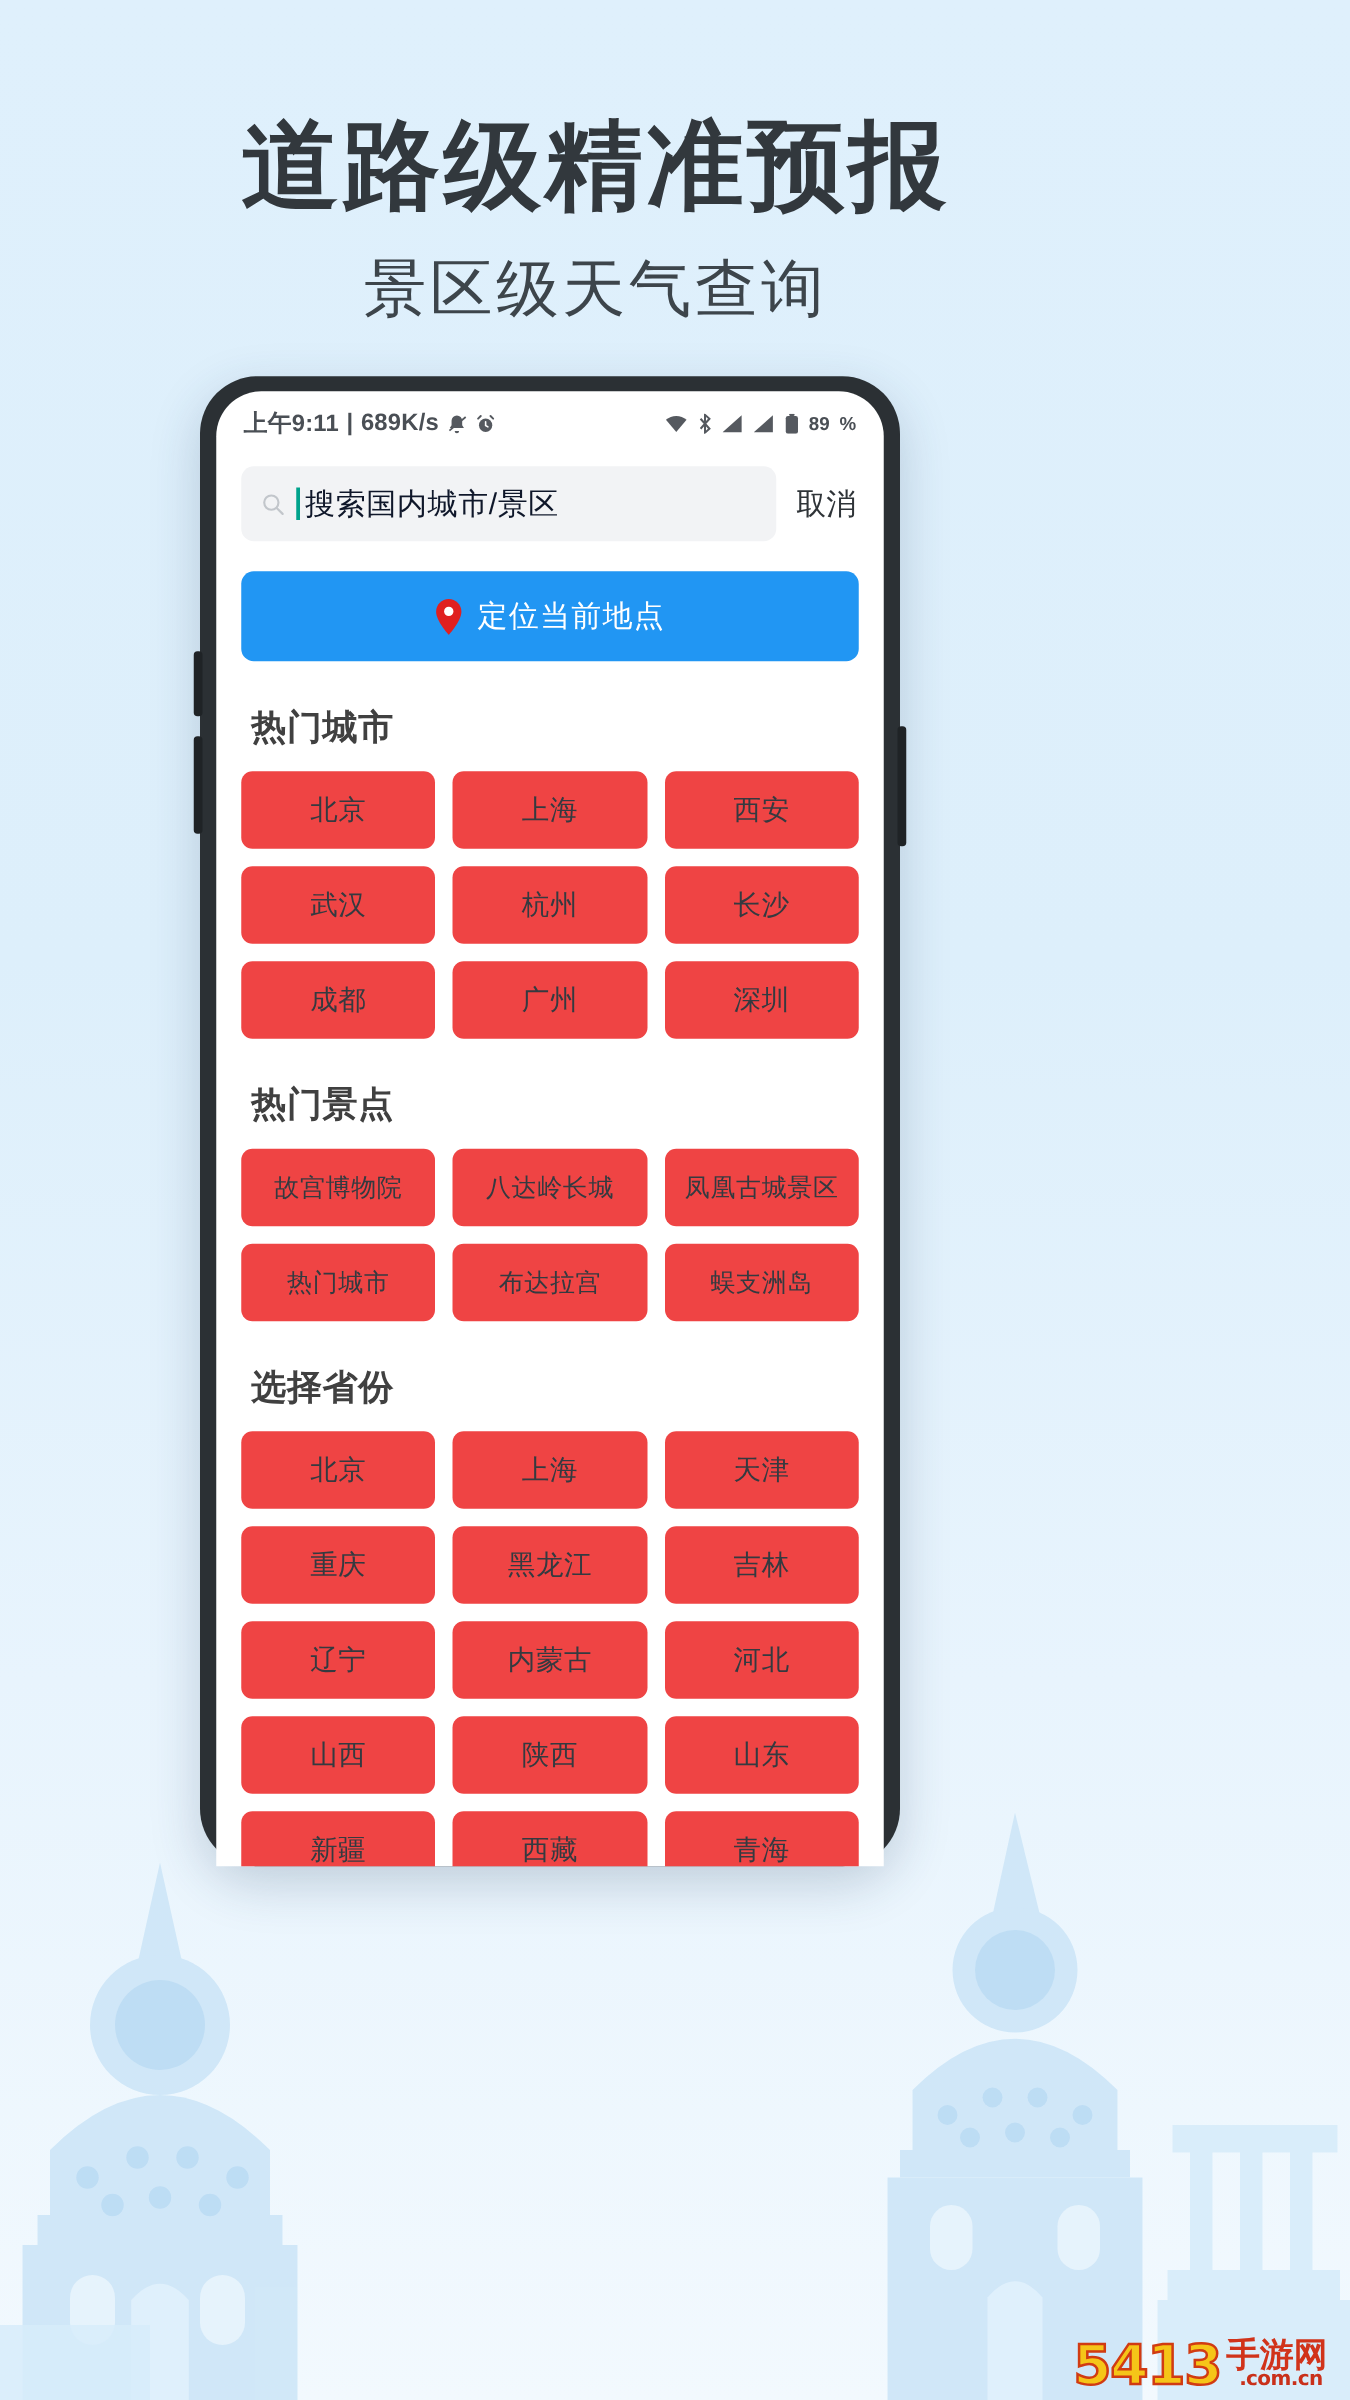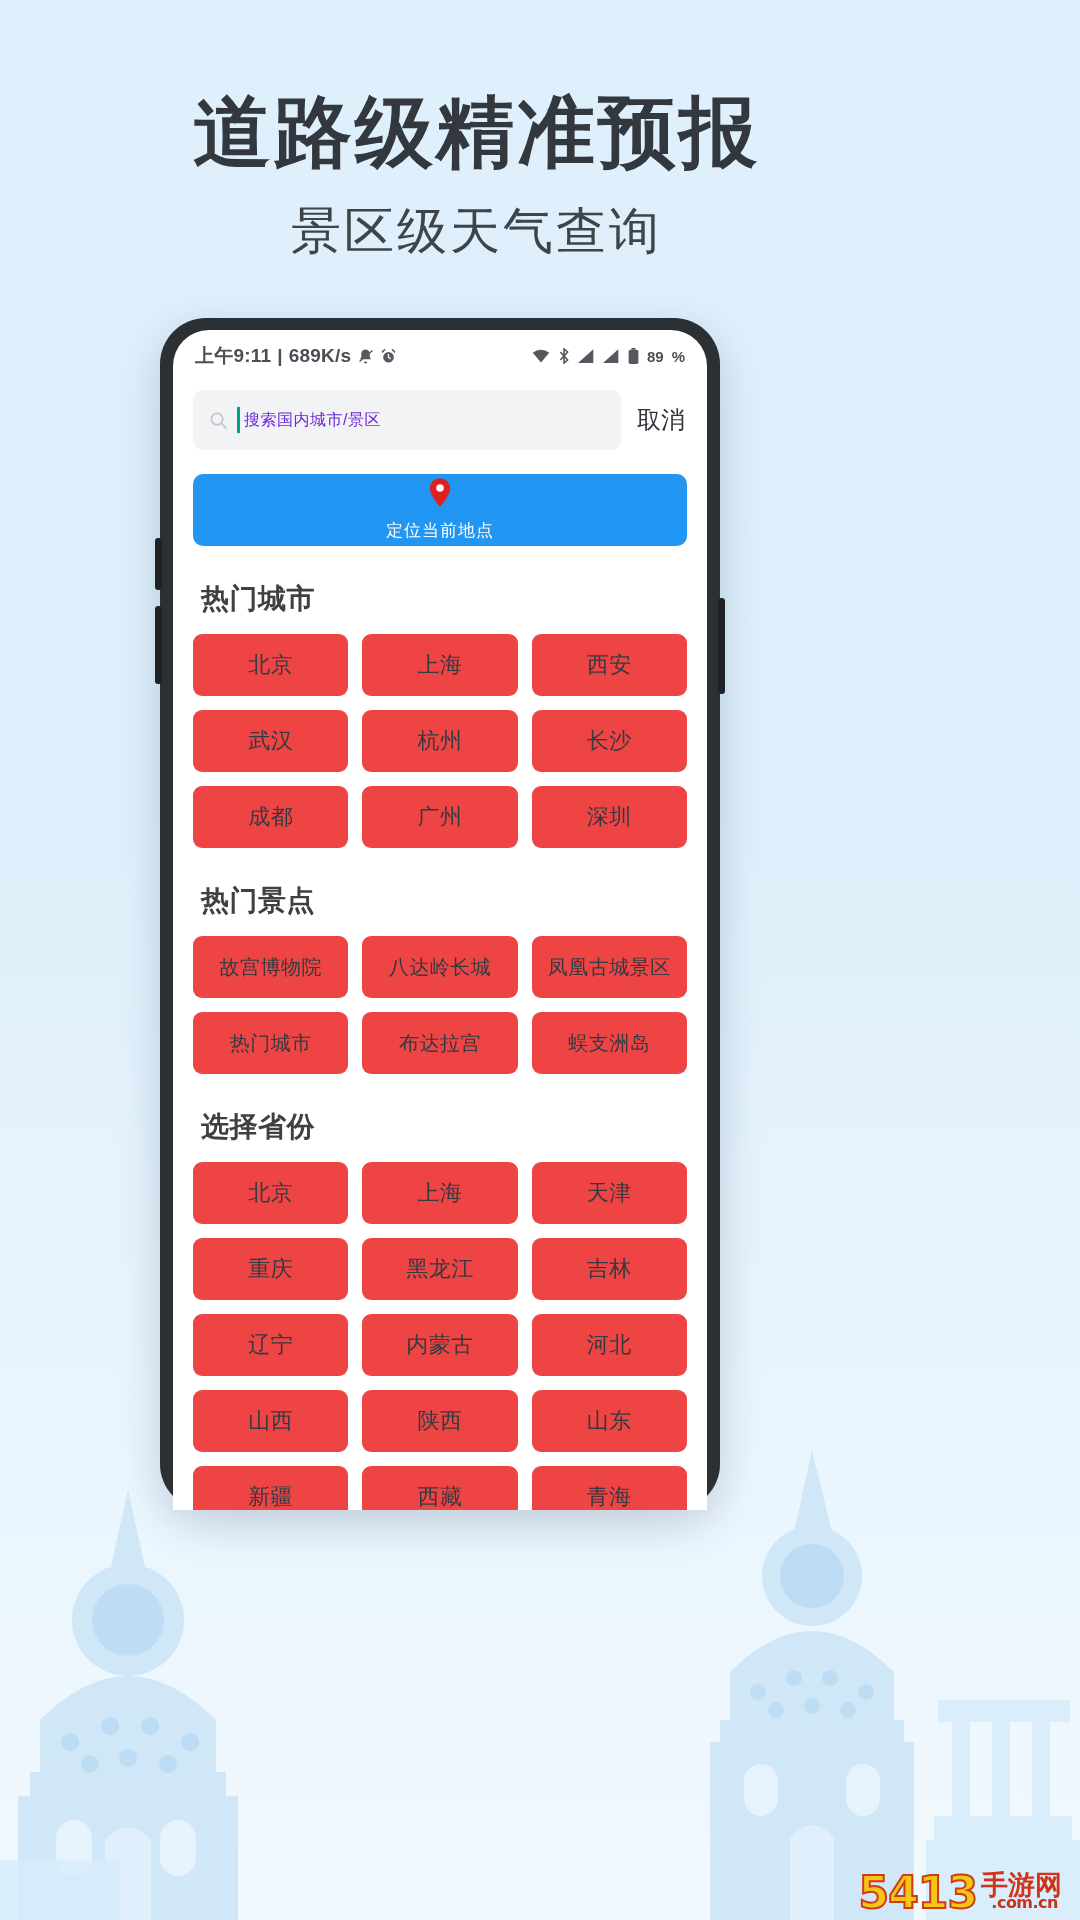"上午9:11" .phone { top: 318px -> 301px }
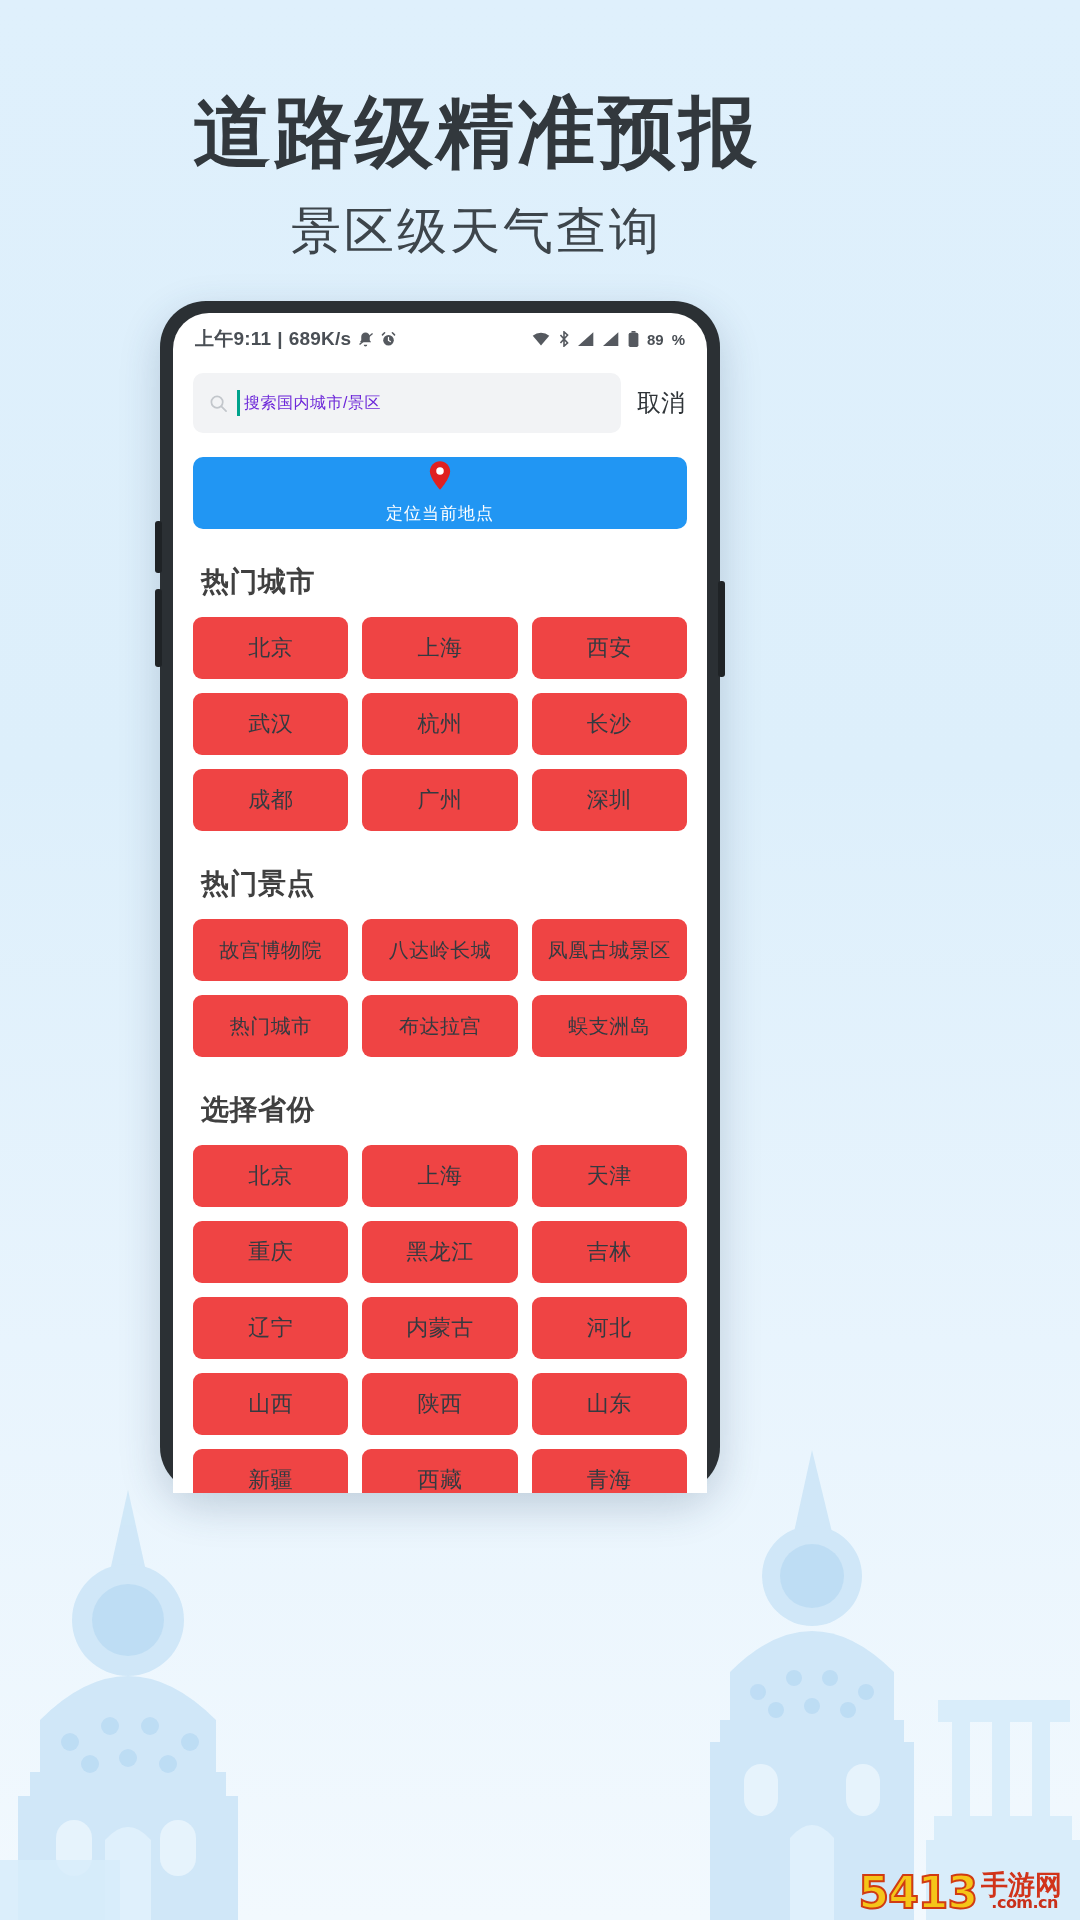"搜索国内城市/景区" .ph { color: #6d28d9 -> #0f172a; font-size: 16px -> 24px }
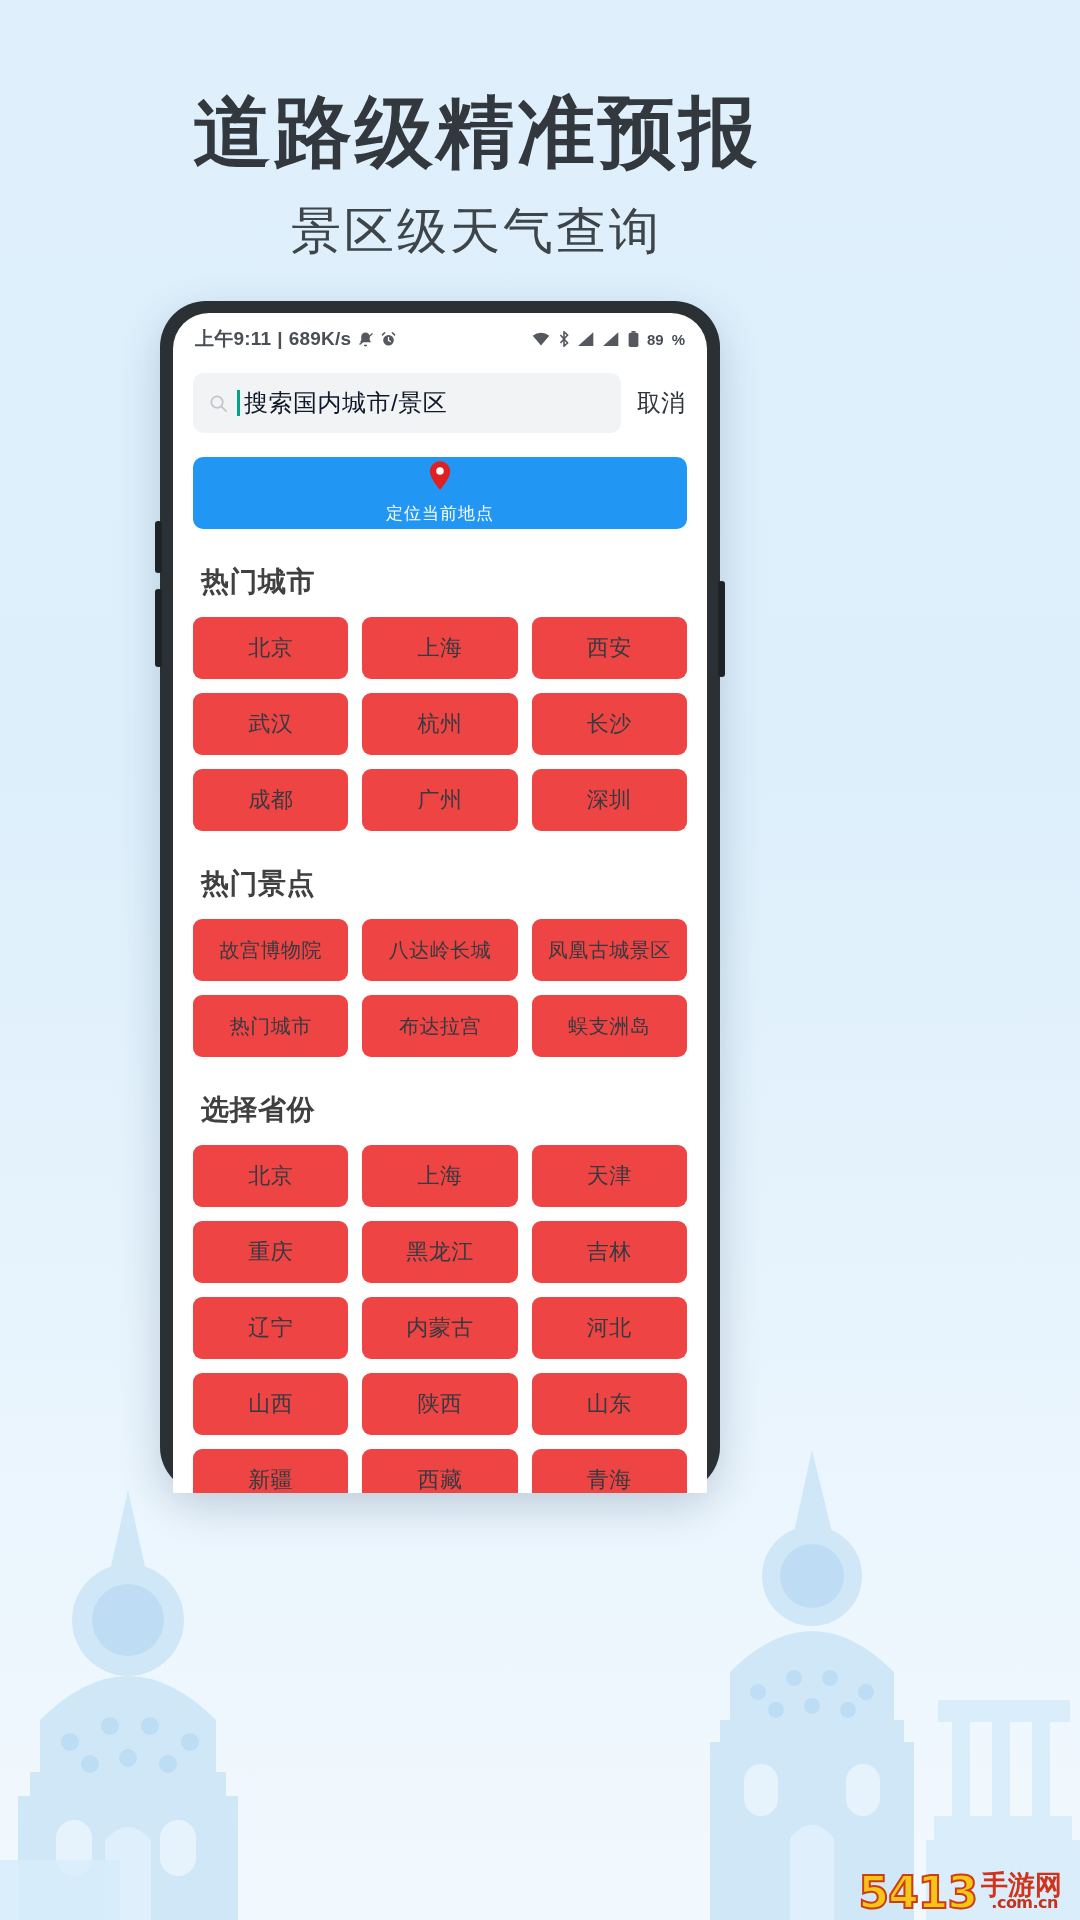"定位当前地点" .locate { flex-direction: column -> none; font-size: 17px -> 24px }
